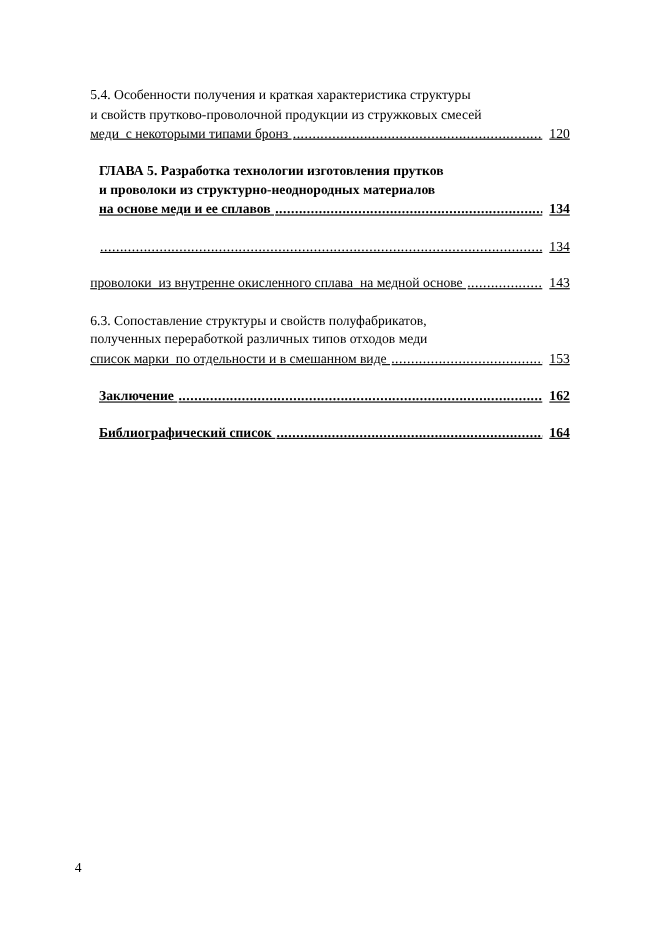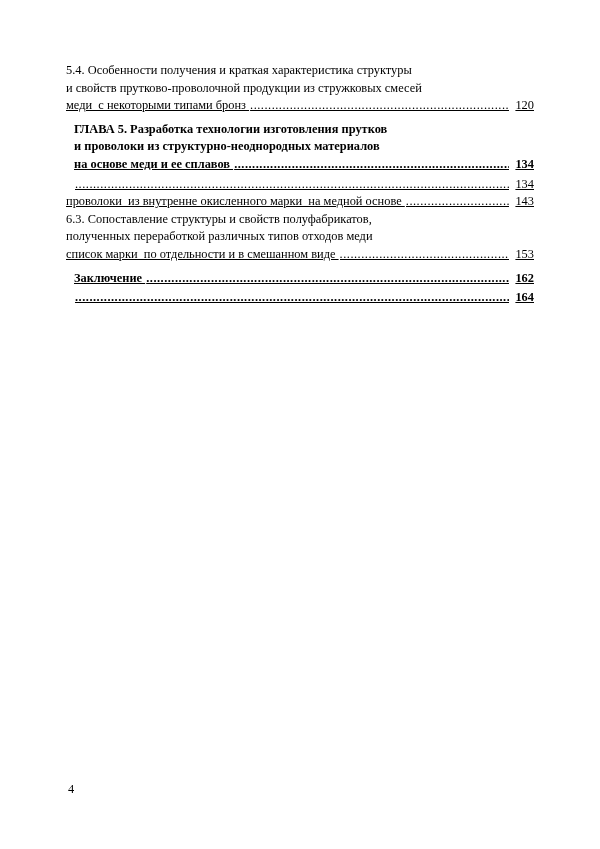"5.4. Особенности получения и краткая" .entry { margin: 0 -> 16px }
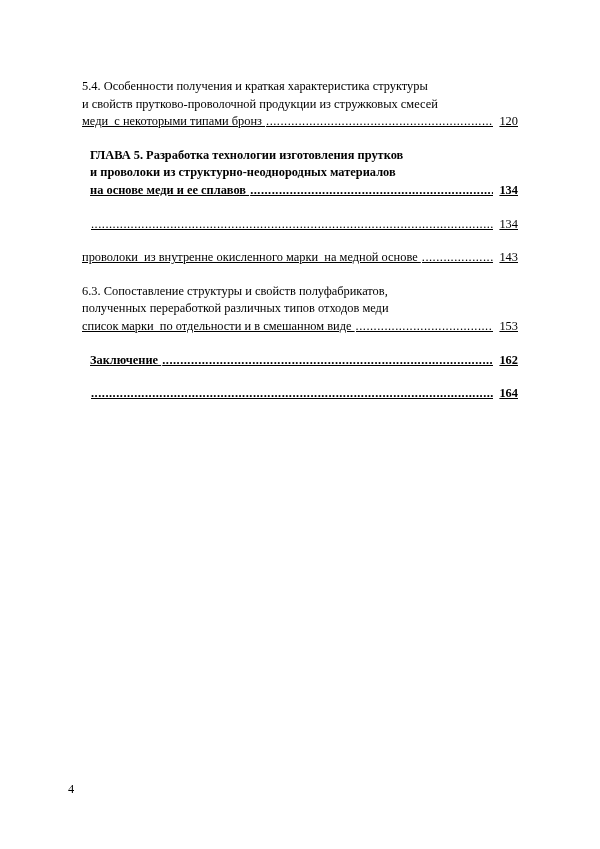"проволоки из внутренне окисленного марки" span.txt { text: марки -> сплава }
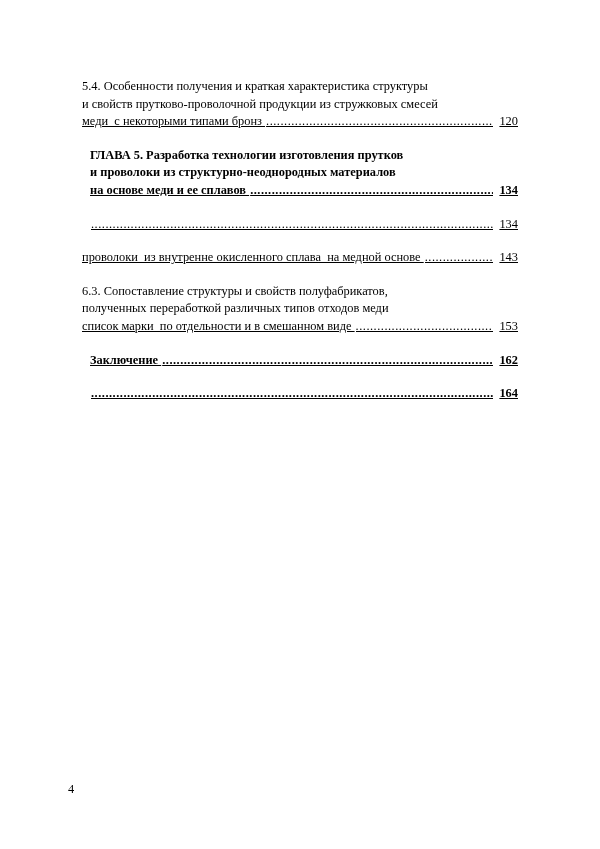"Библиографический список" span.txt { html: none -> <span>Библиографический список </span> }
